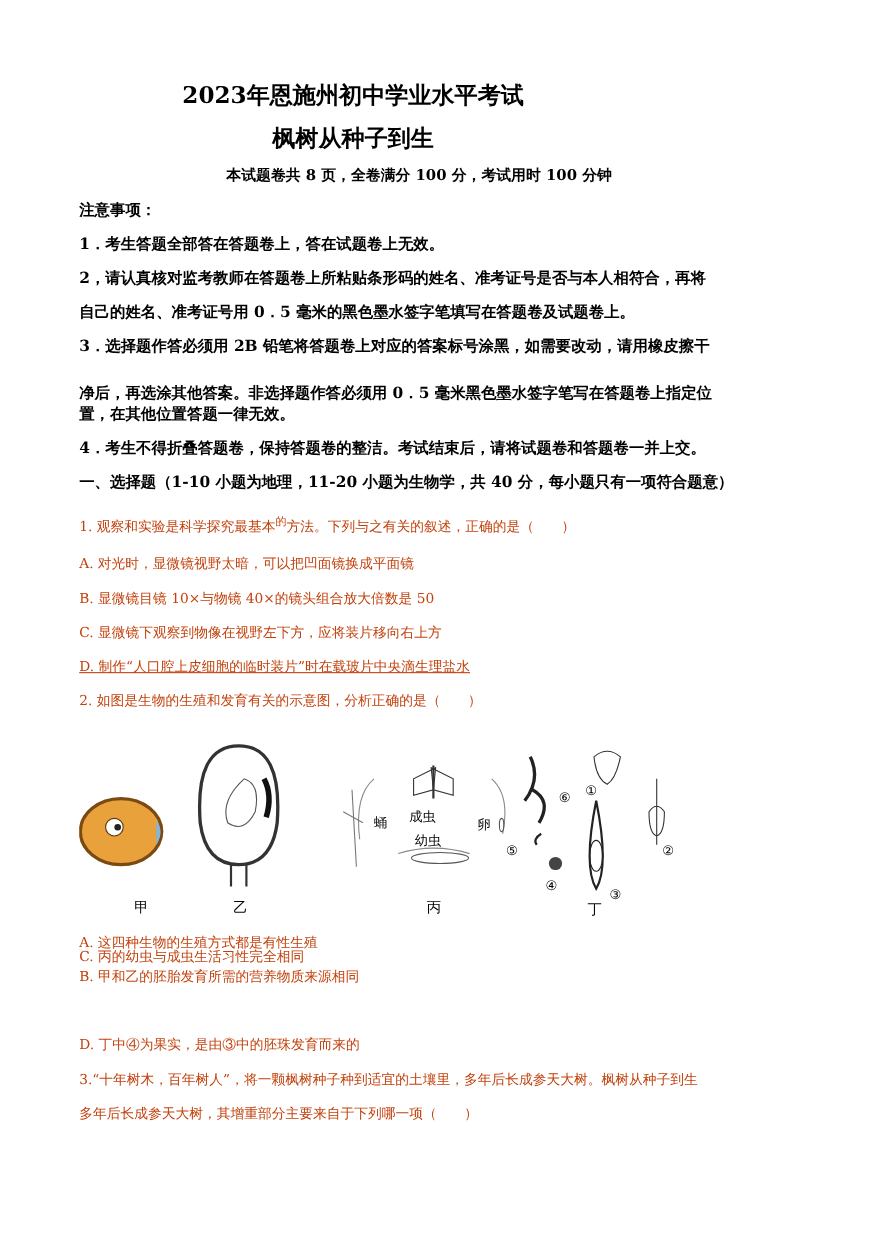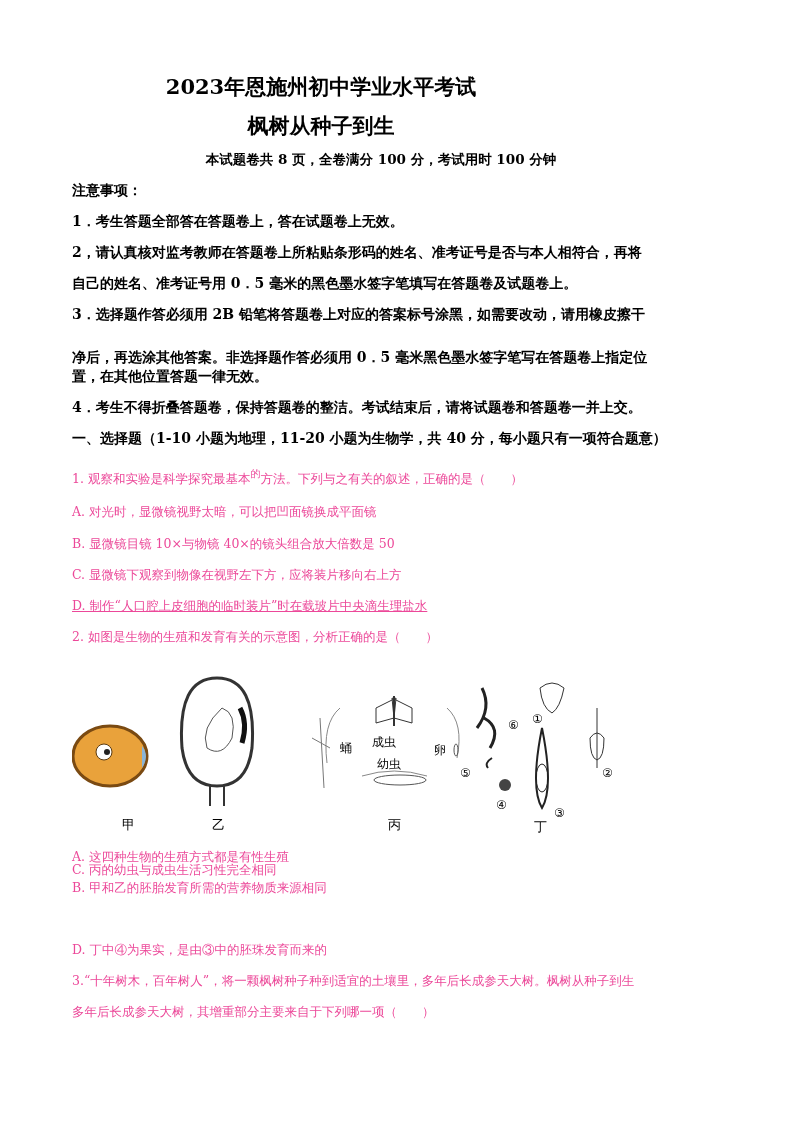"1. 观察和实验是科学探究最基本的方法。下列与之有关的叙述，正确的是（ ）" .q { color: #ec4899 -> #c2410c }
